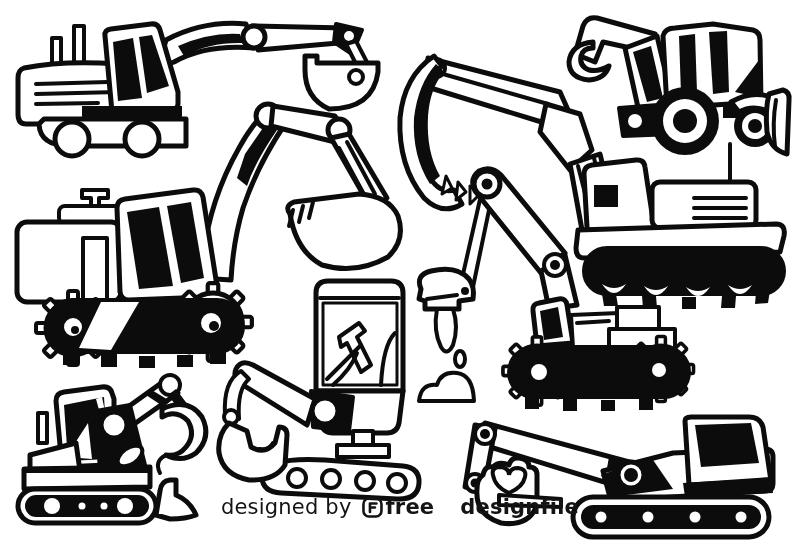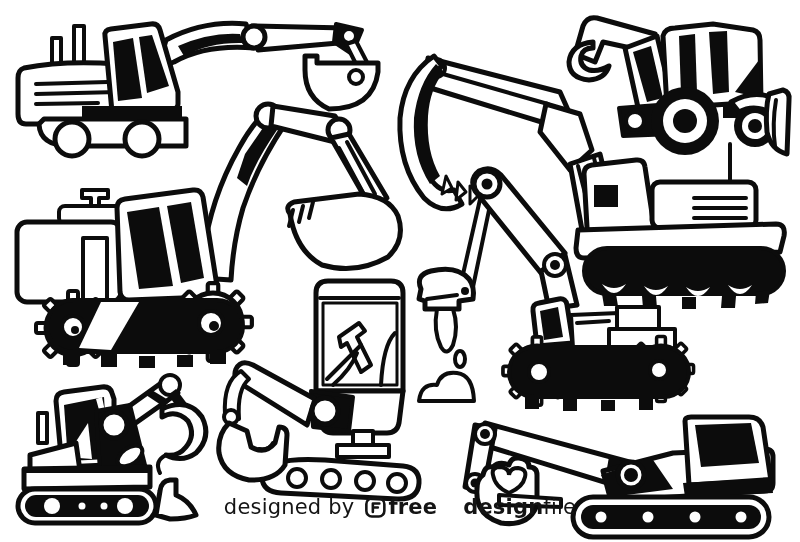"file" .caption .b-file { font-weight: 400 -> 700 }
